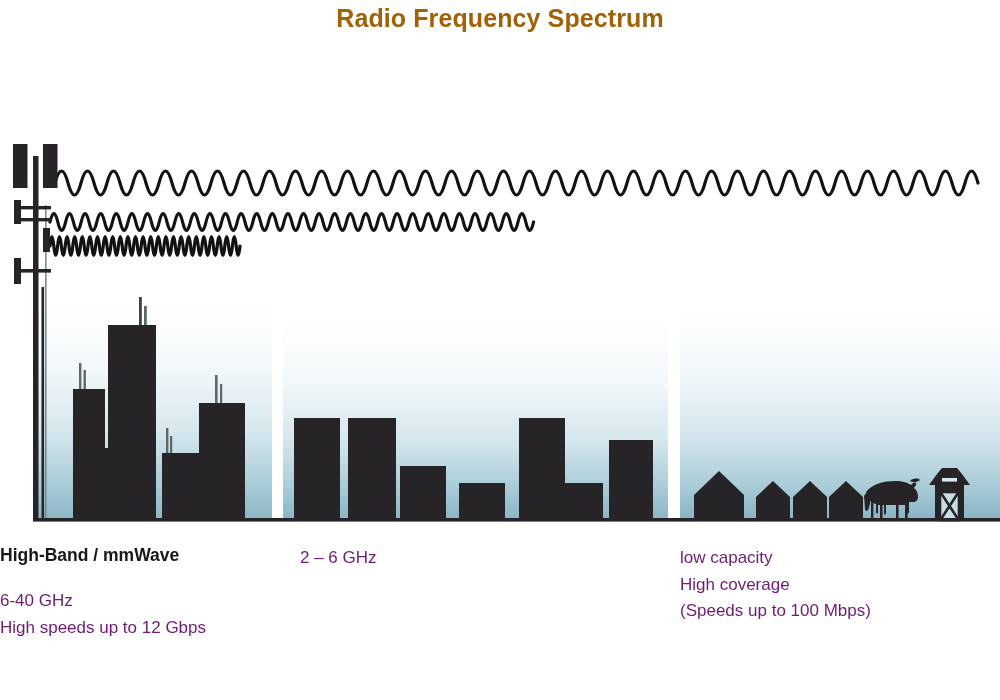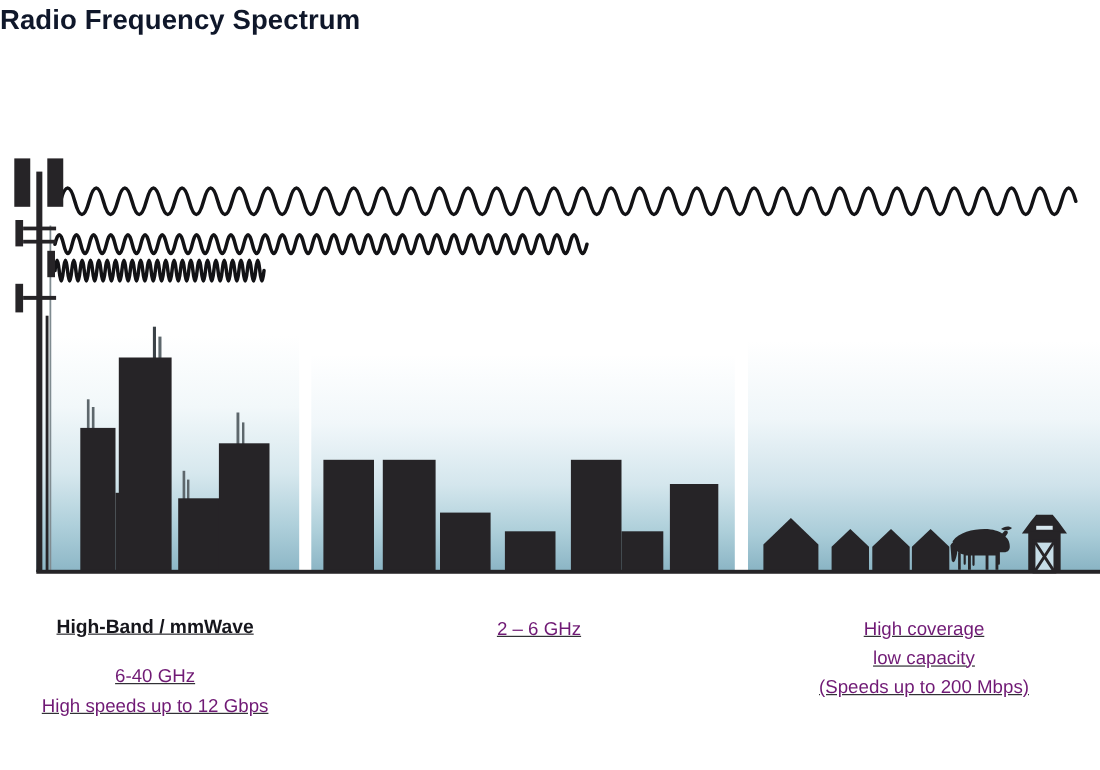"Radio Frequency Spectrum" .title { color: #0f172a -> #a16207; text-align: none -> center }
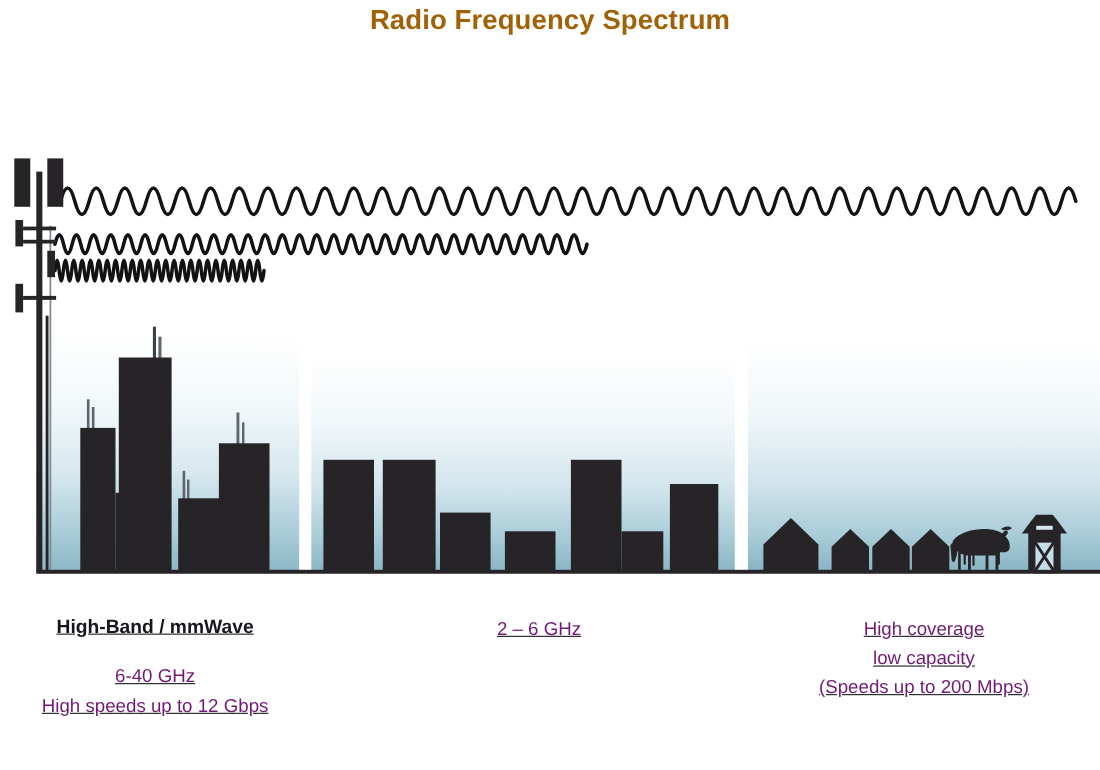"High-Band / mmWave" .band { text-align: center -> left; text-decoration: underline -> none; top: 14px -> 0 }
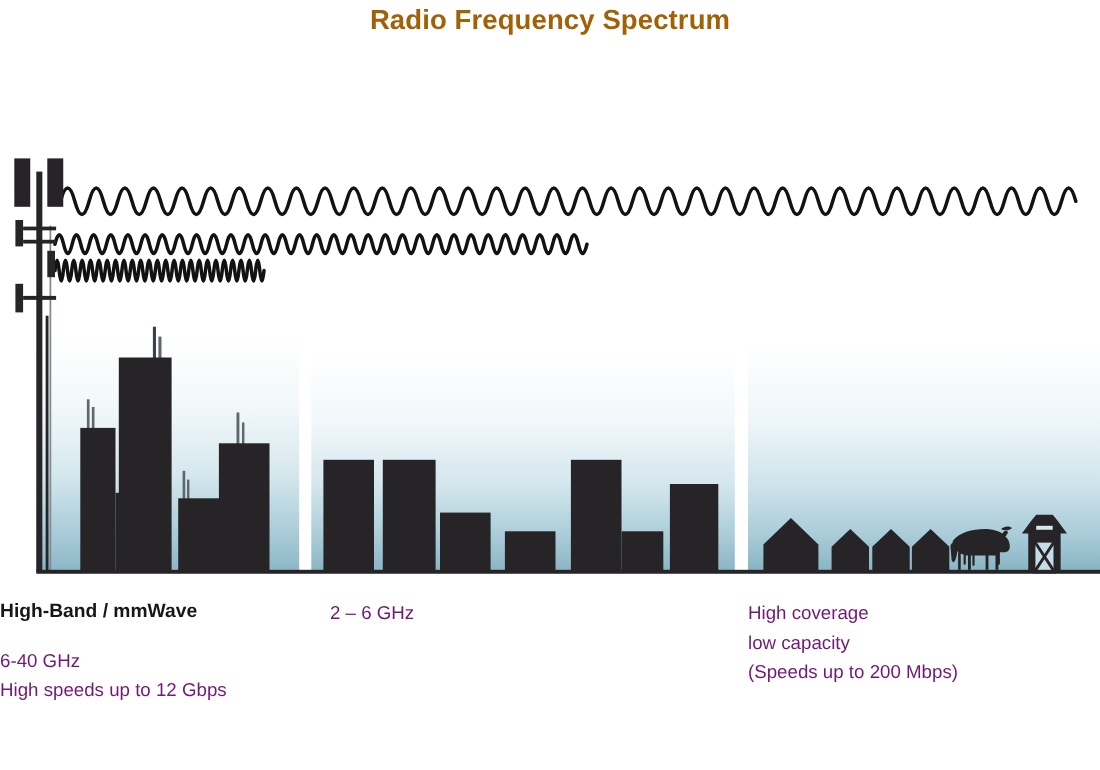"High coverage" div.band-line { order: before "low capacity" -> after "low capacity" }
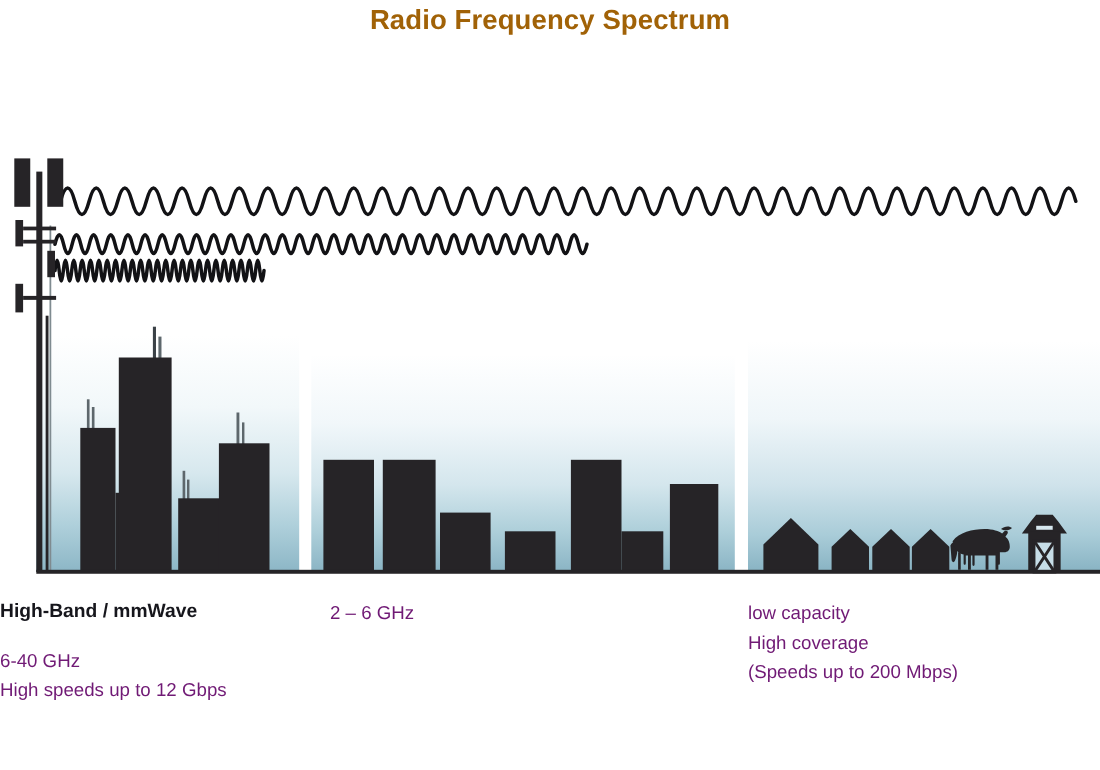"(Speeds up to 200 Mbps)" div.band-line { text: 200 -> 100 }
